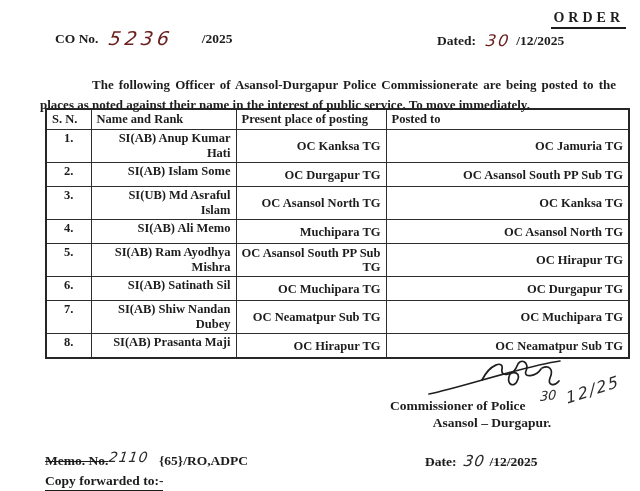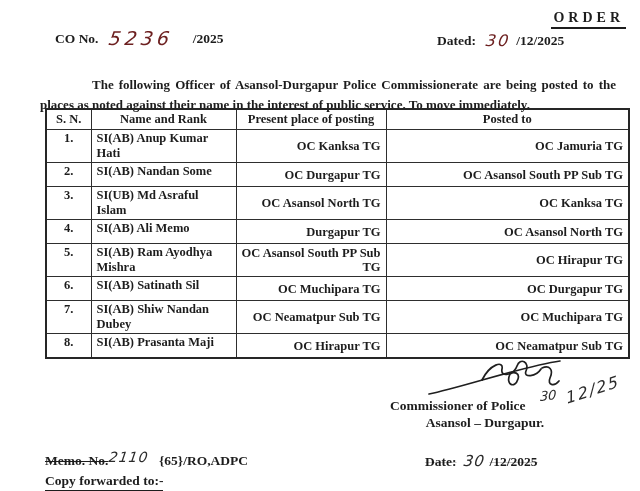"/2025" span { margin-left: 16px -> 25px }
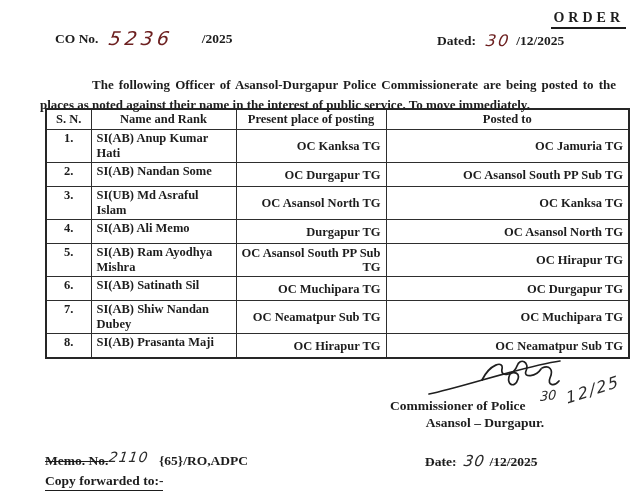"S. N." .order-table th { text-align: center -> left }
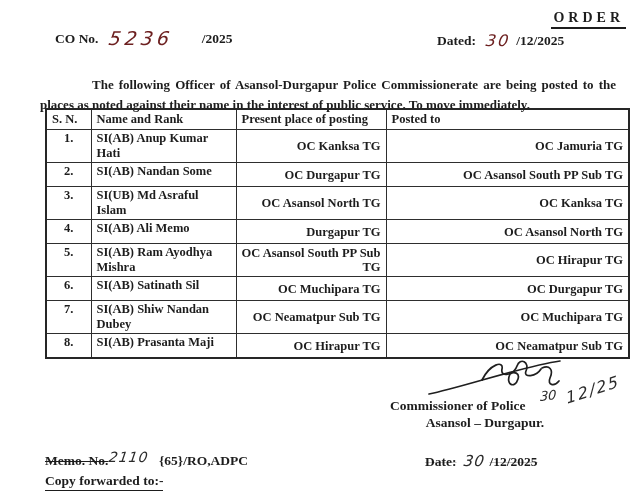"SI(AB) Anup Kumar Hati" .cell-name { text-align: left -> right }
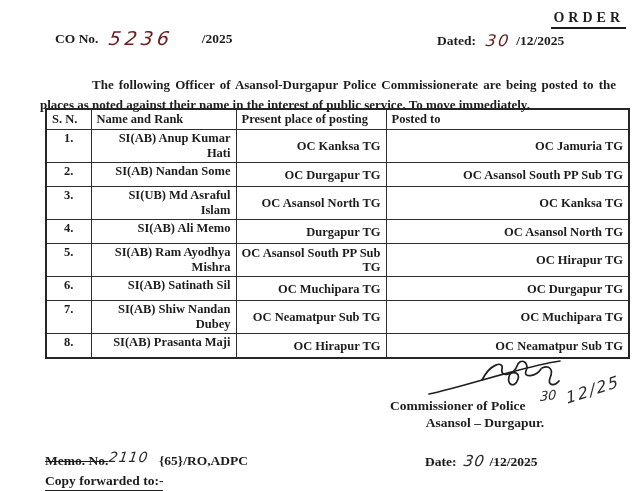"SI(AB) Nandan Some" td.cell-name { text: Nandan -> Islam }
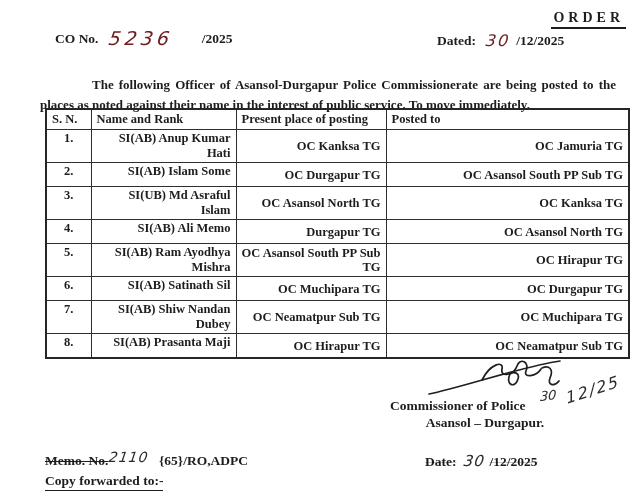"Durgapur TG" td.cell-present { text: Durgapur -> Muchipara }
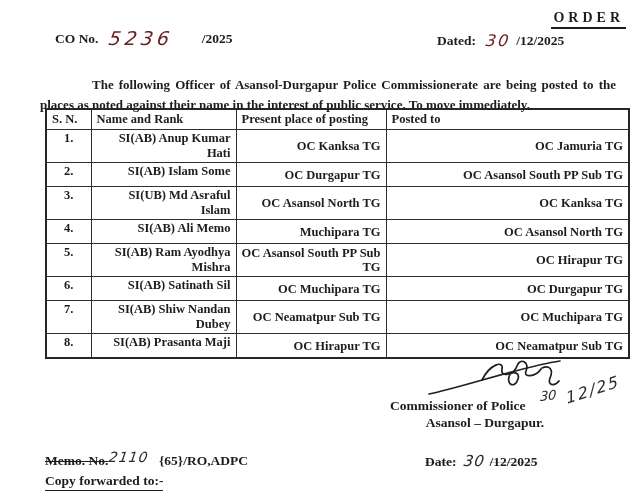"Asansol – Durgapur." .sig-line2 { left: 9px -> 16px }
